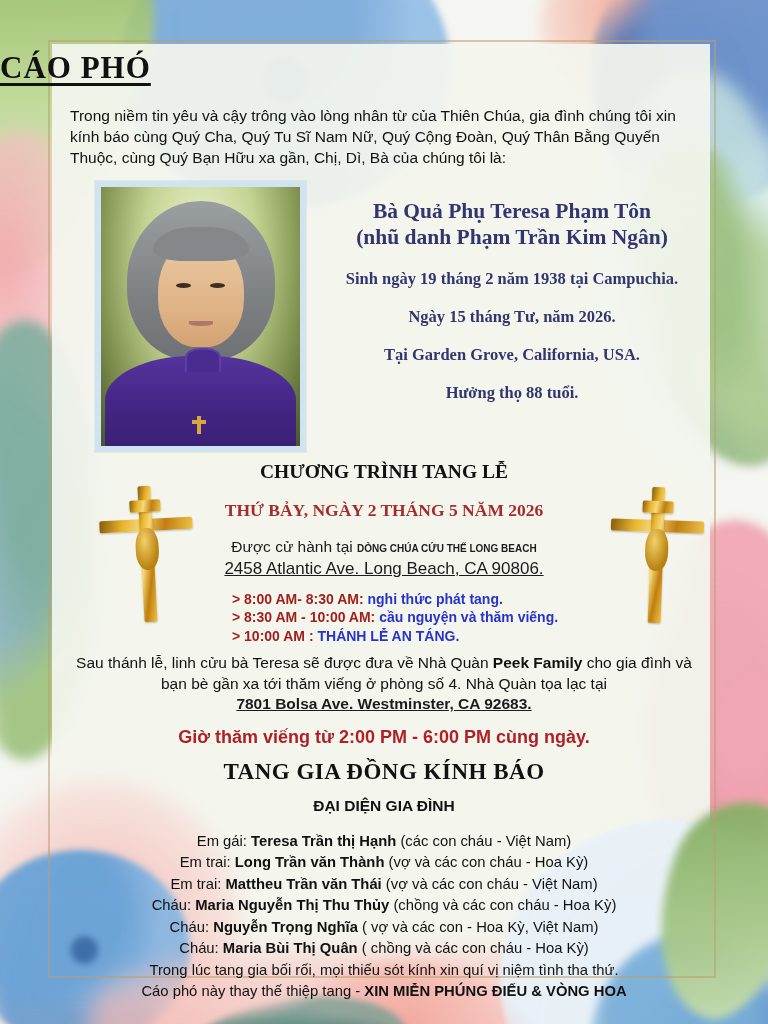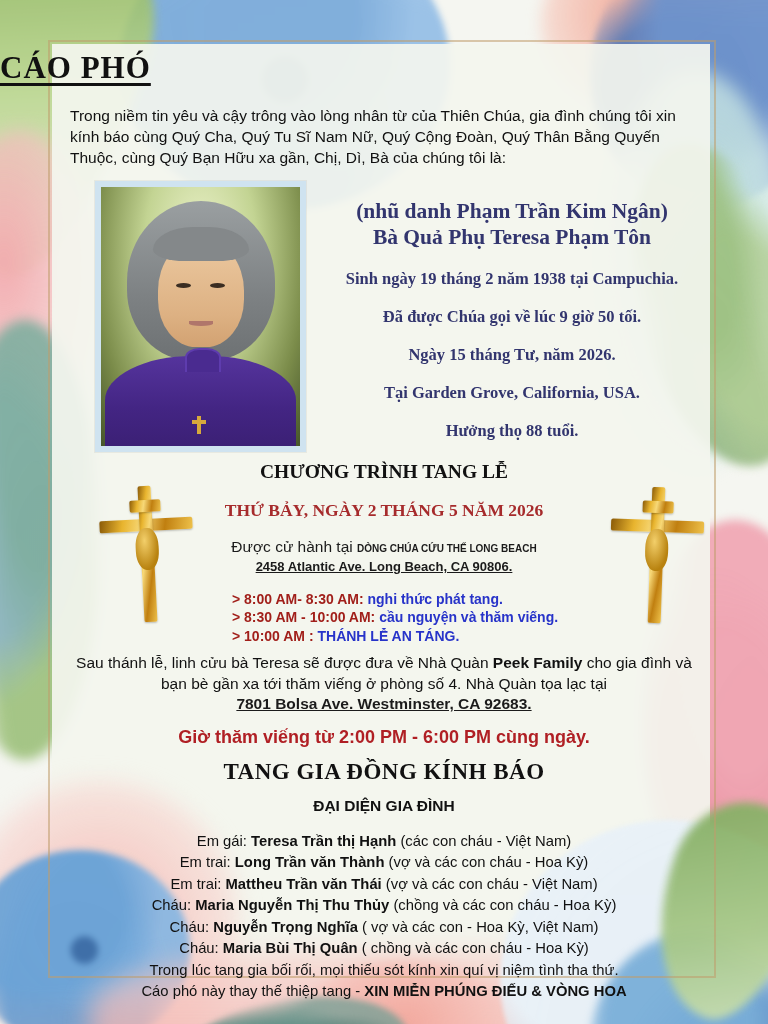"(nhũ danh Phạm Trần Kim" div.name-line { order: before "Bà Quả Phụ Teresa Phạm" -> after "Bà Quả Phụ Teresa Phạm" }
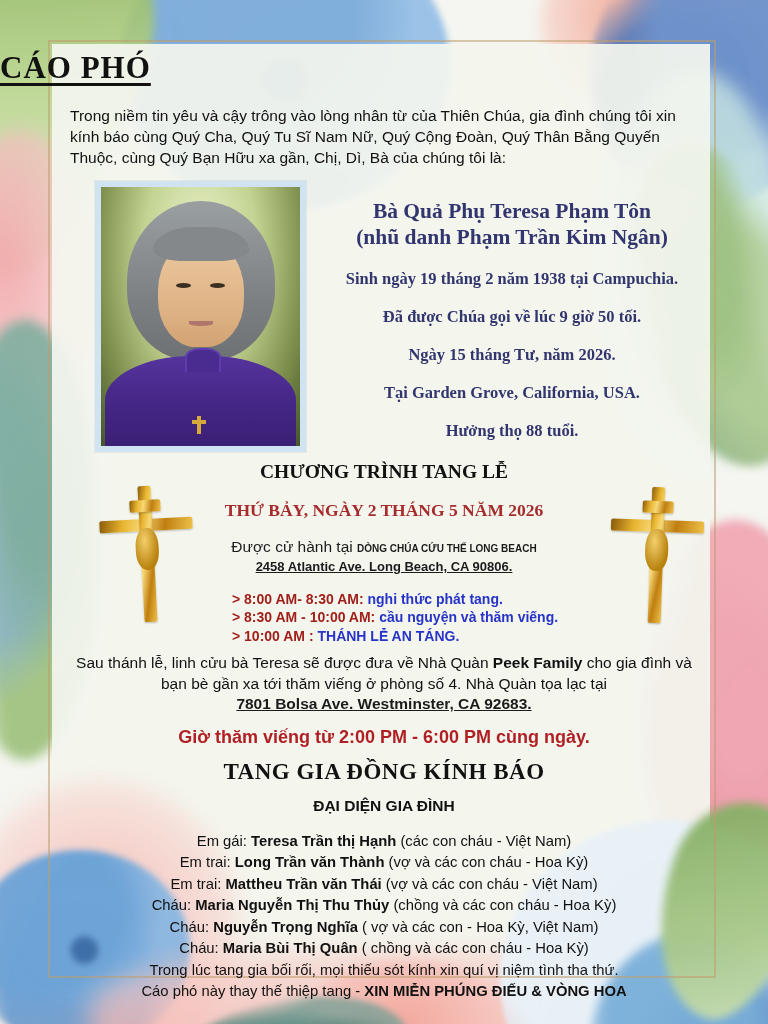"Đã được Chúa gọi về" div.detail-line { html: <div>Đã được Chúa gọi về lúc 9 giờ 50 tối.</div> -> none }
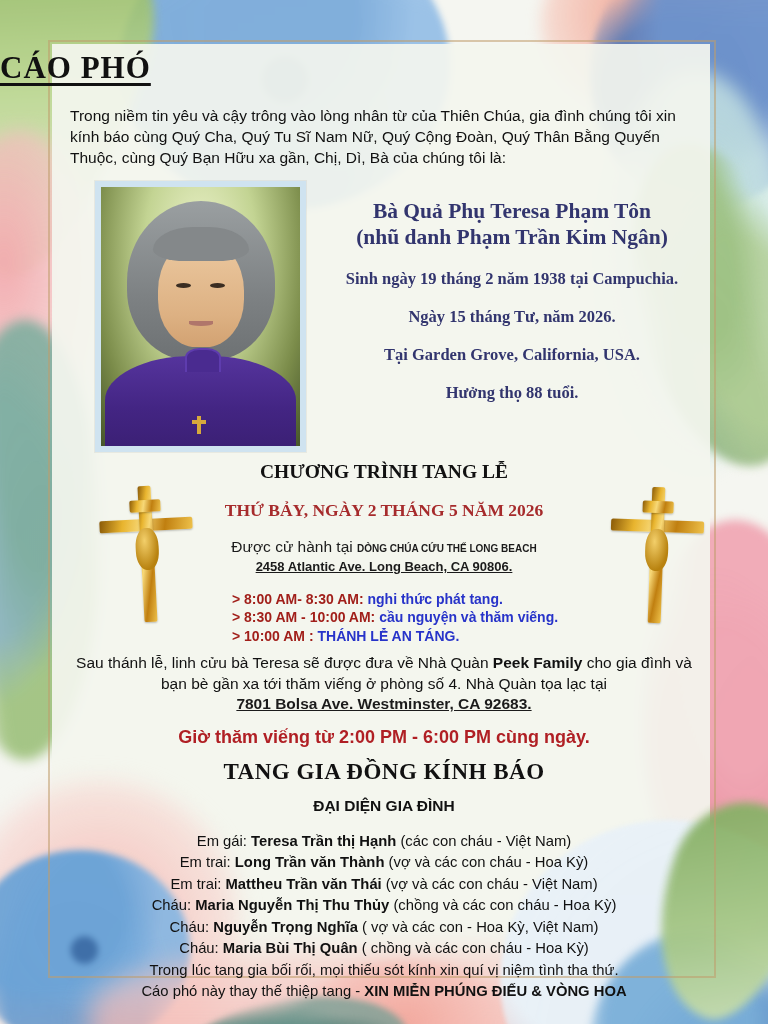"2458 Atlantic Ave. Long Beach," .venue-addr { font-size: 13px -> 17px; font-weight: bold -> normal }
